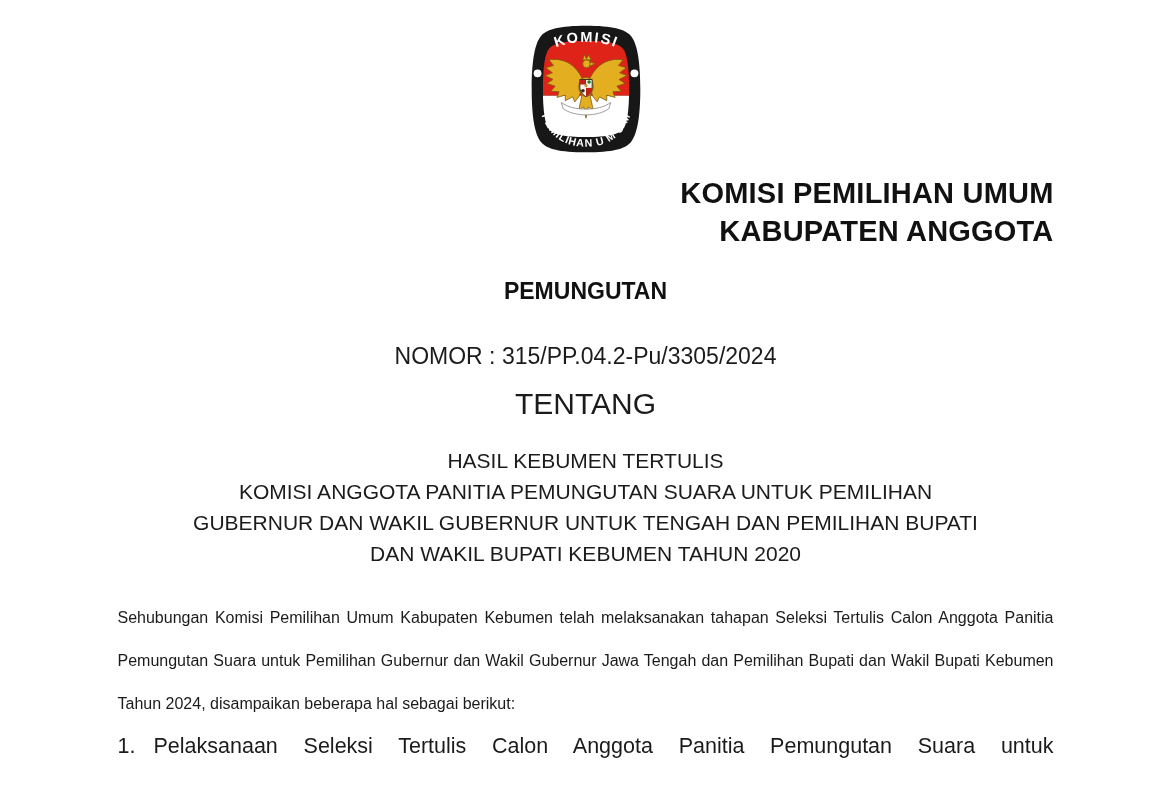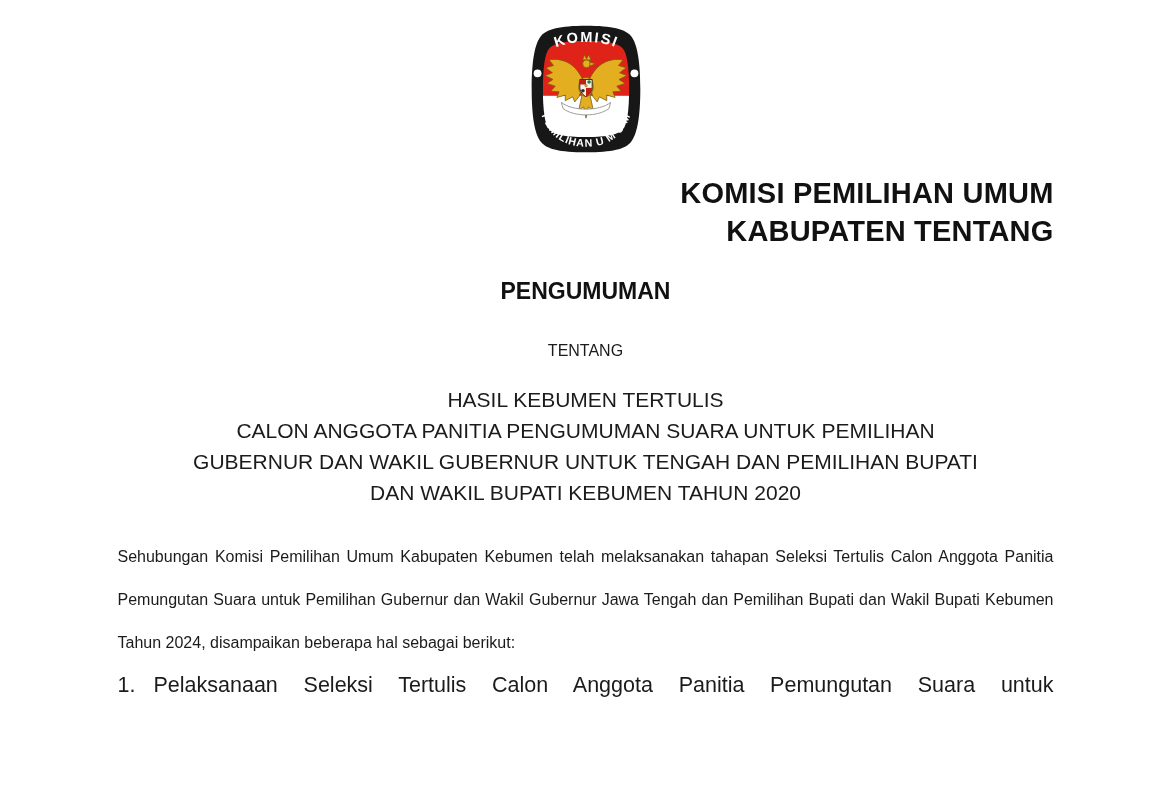"KABUPATEN TENTANG" div { text: TENTANG -> ANGGOTA }
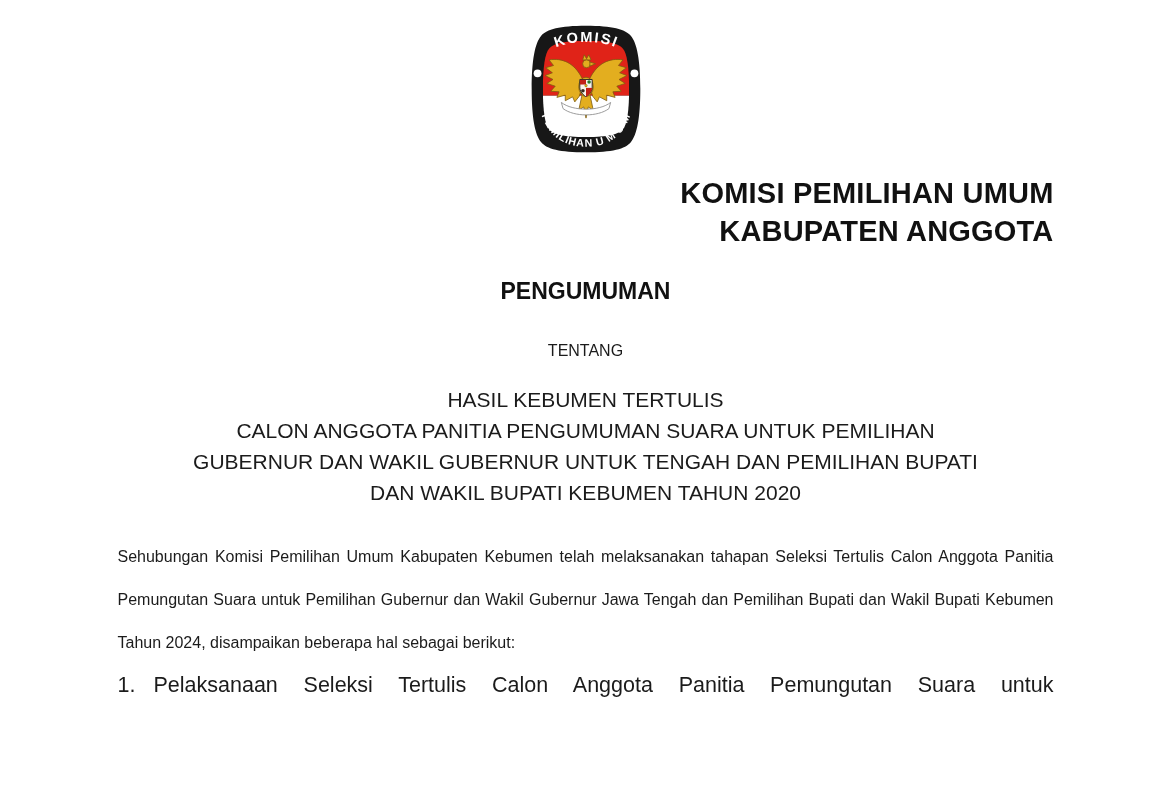"PENGUMUMAN" div.doc-type { text: PENGUMUMAN -> PEMUNGUTAN }
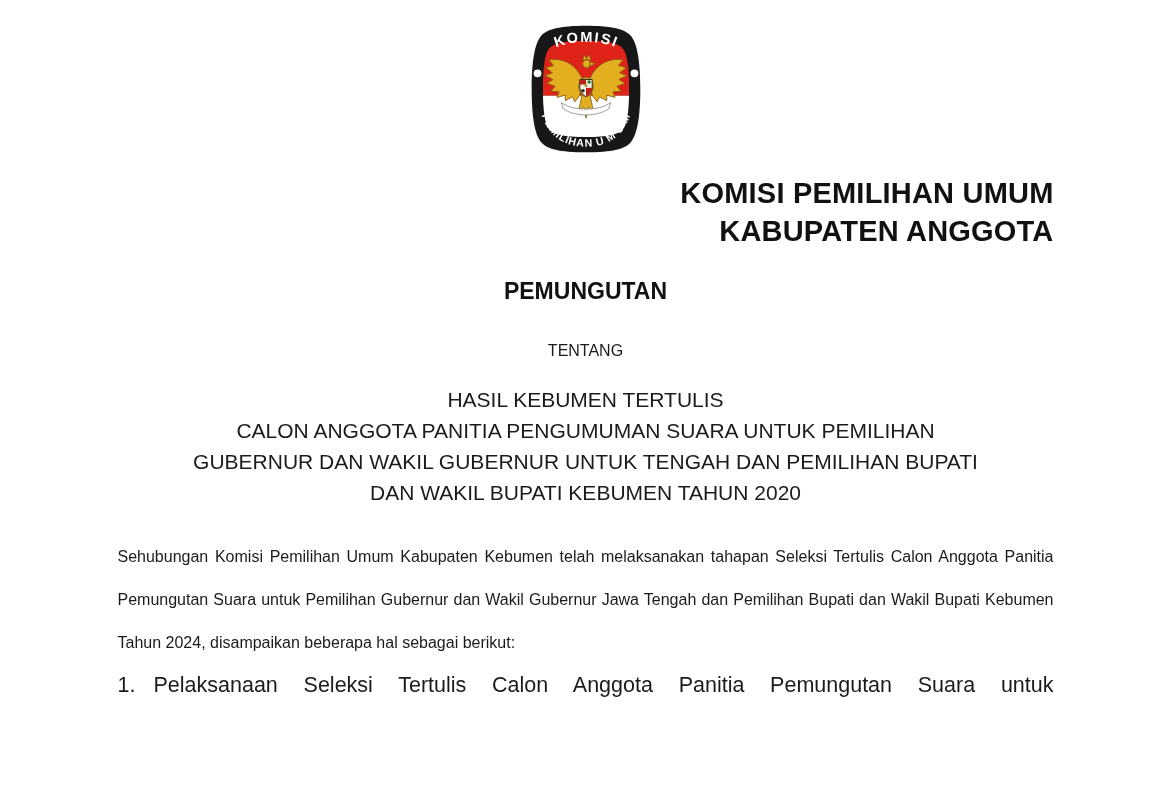"NOMOR : 315/PP.04.2-Pu/3305/2024" div.number-line { html: none -> <div>NOMOR : 315/PP.04.2-Pu/3305/2024</div> }
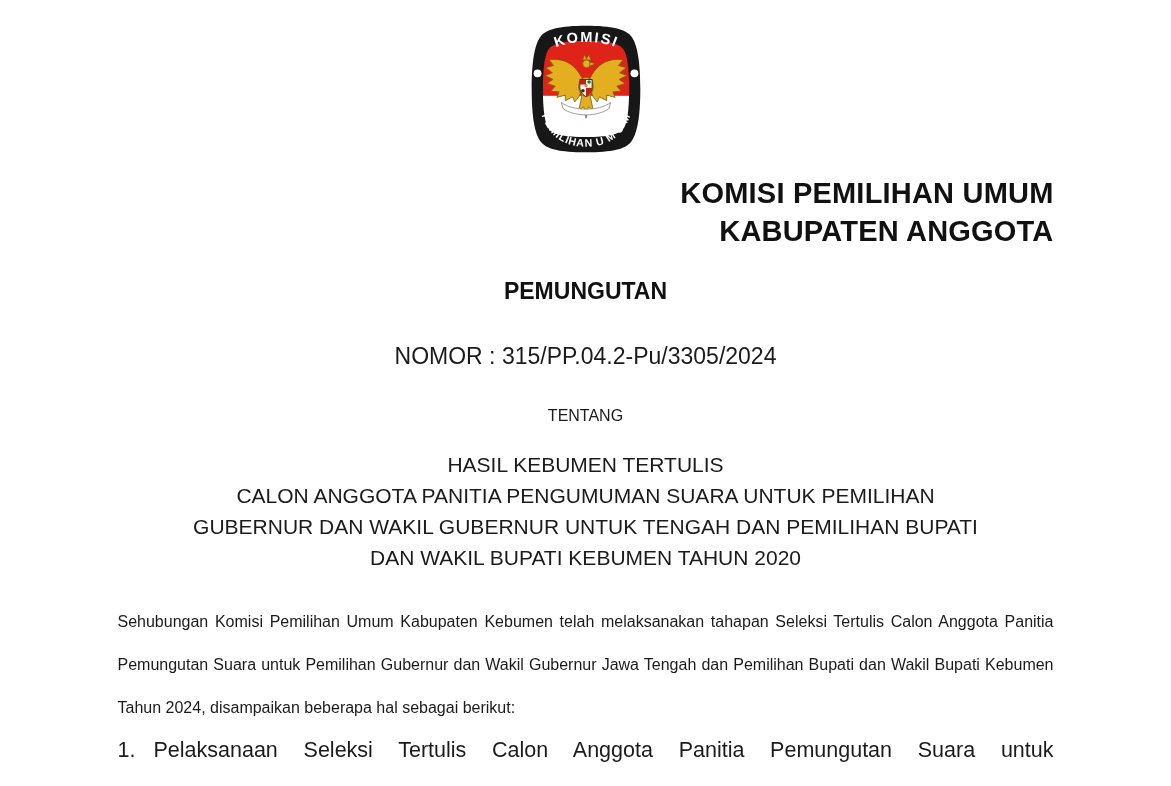"TENTANG" .about-label { font-size: 16px -> 30px; margin-top: 37px -> 17px }
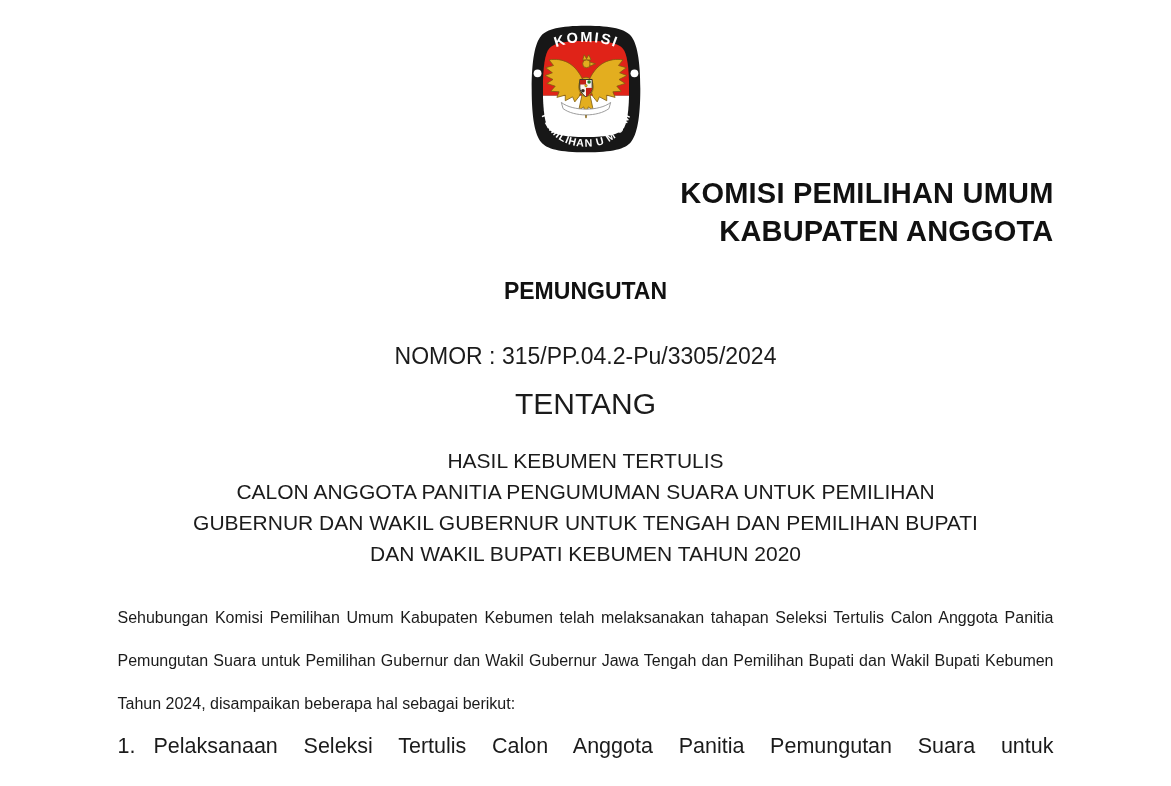"CALON ANGGOTA PANITIA PENGUMUMAN SUARA" div { text: CALON ANGGOTA PANITIA PENGUMUMAN -> KOMISI ANGGOTA PANITIA PEMUNGUTAN }
